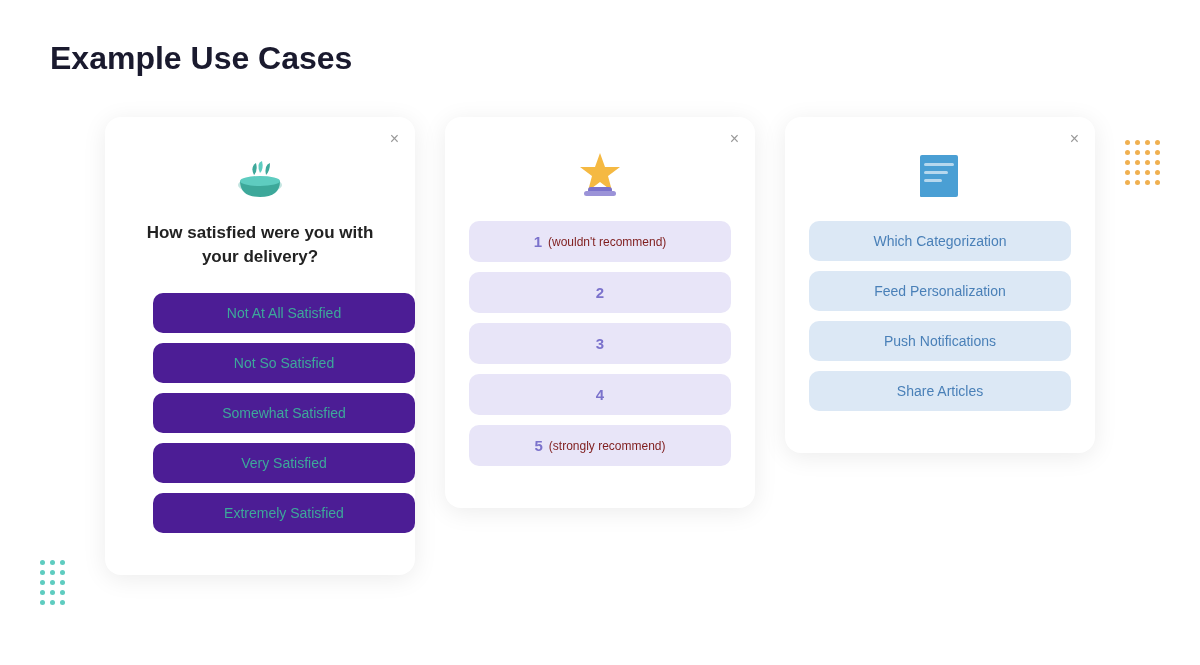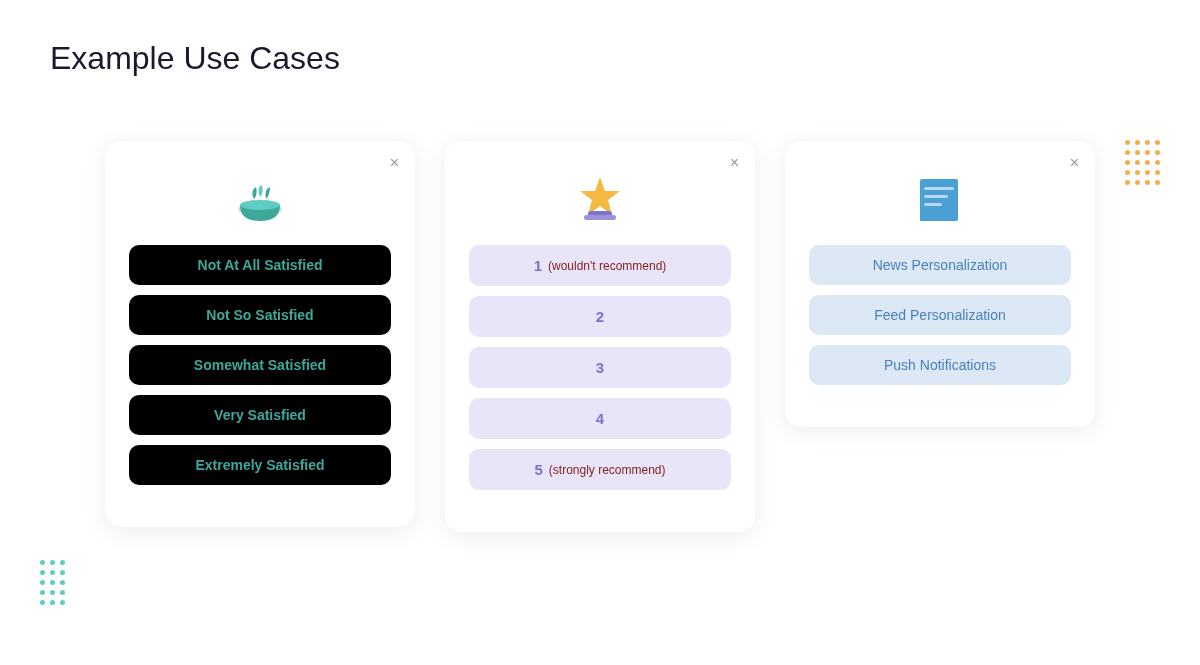"Example Use Cases" .page-title { font-weight: 400 -> 700; margin-bottom: 64px -> 40px }
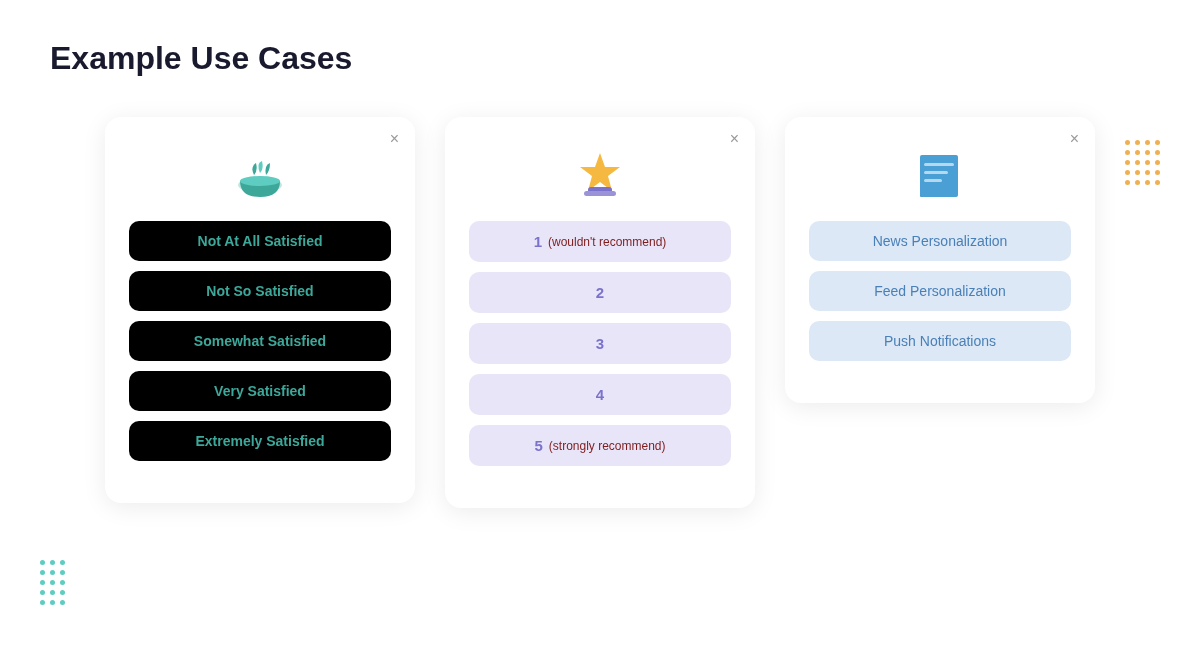"How satisfied were you with" p.card-question { html: none -> <p>How satisfied were you with your delivery?</p> }
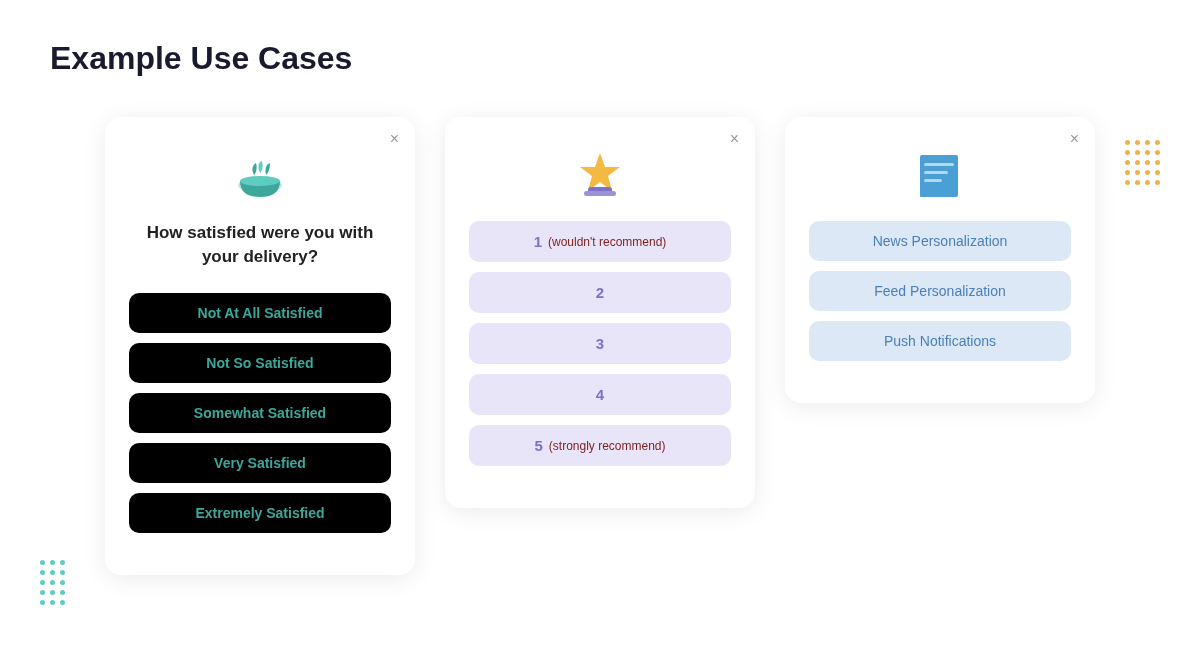"News Personalization" button.option-btn { text: News Personalization -> Which Categorization }
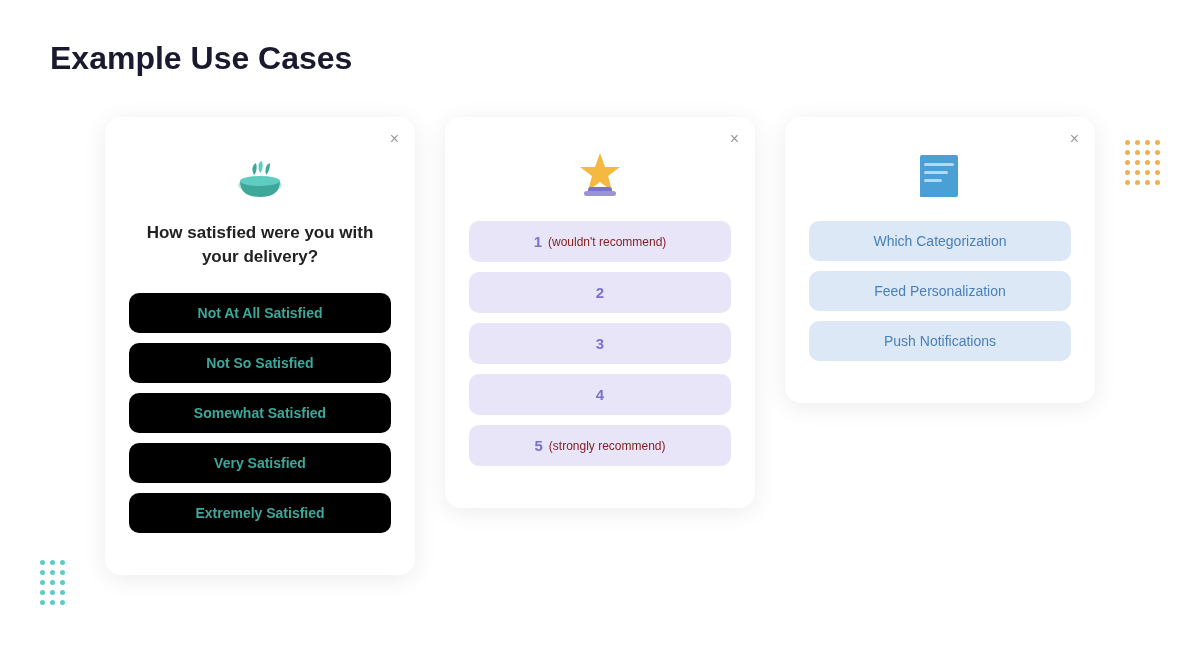"Not At All Satisfied" .card-1 .option-btn { background: #000000 -> #4c1d95; font-weight: 700 -> 400; margin-left: none -> 24px }
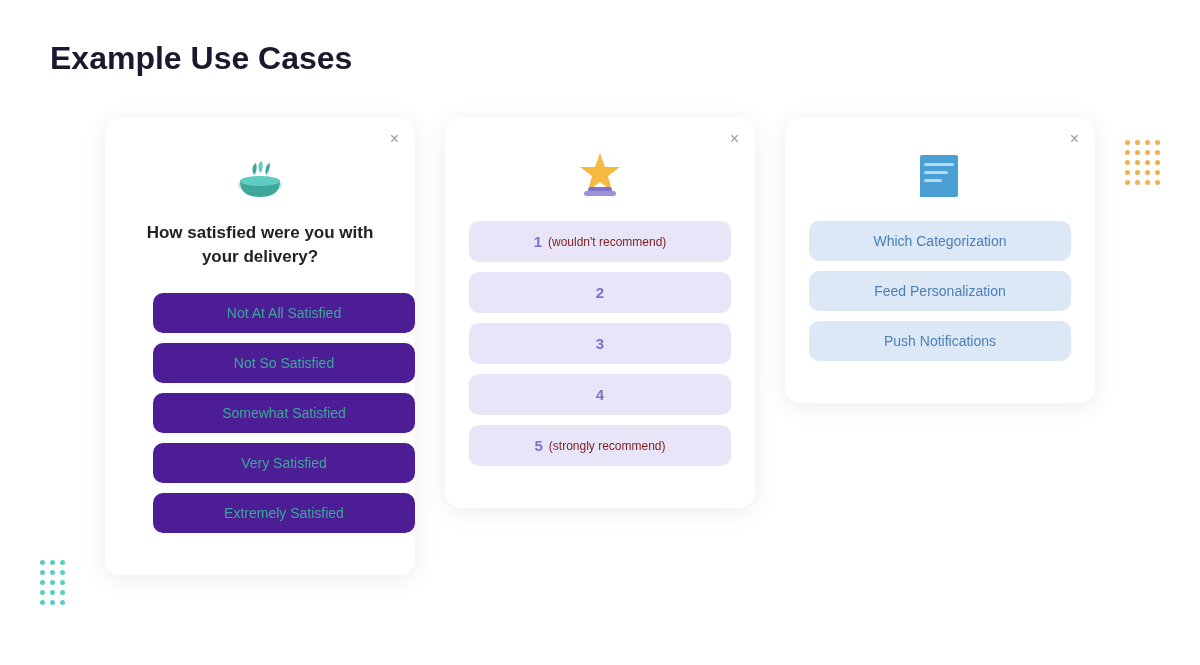"Share Articles" button.option-btn { html: none -> <button>Share Articles</button> }
